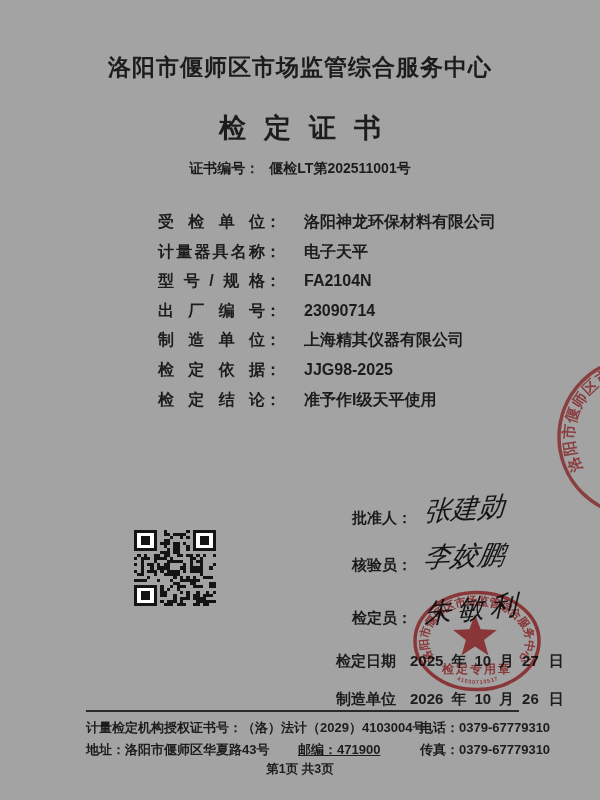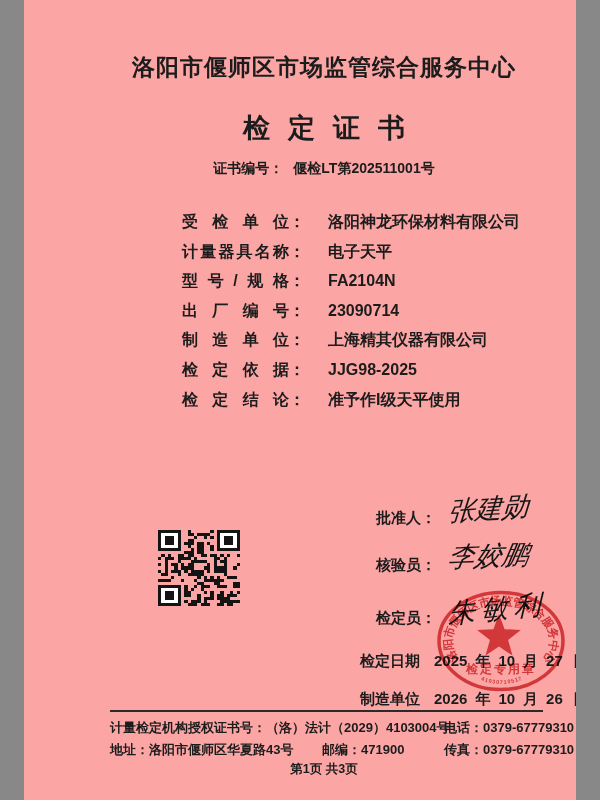"洛阳市偃师区市场监管综合服务中心" .page { background: #fca5a5 -> #a3a3a3; width: 552px -> 600px }
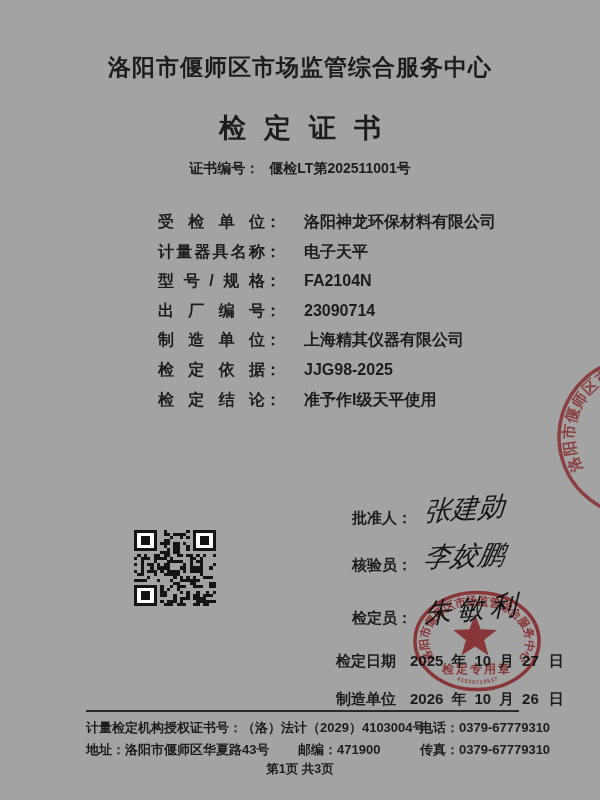"邮编：471900" .foot .col-zip { text-decoration: none -> underline }
